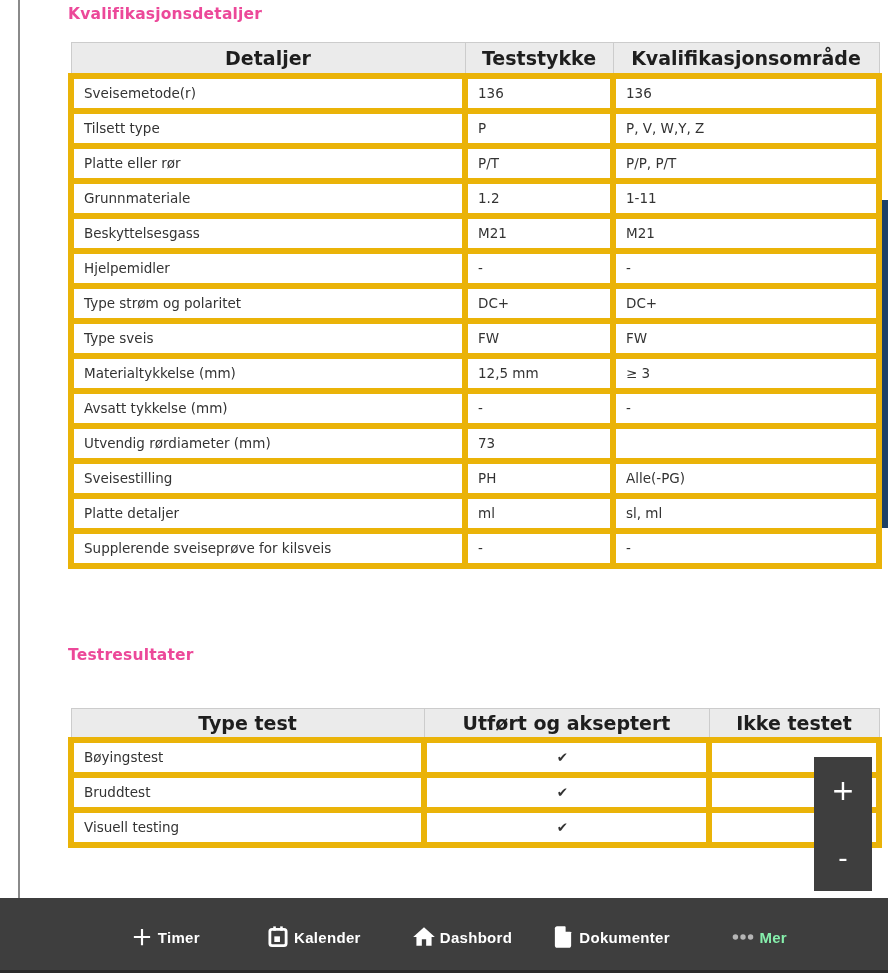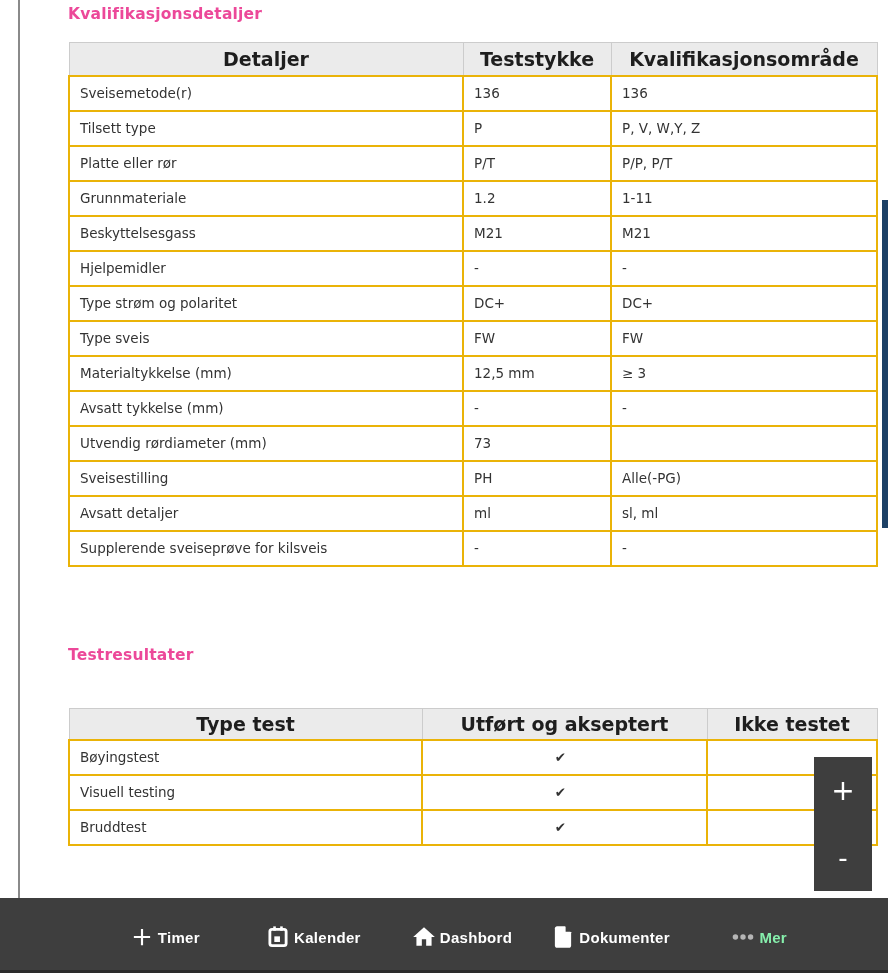"Sveisemetode(r)" td { border: 2px solid #eab308 -> 6px solid #eab308 }
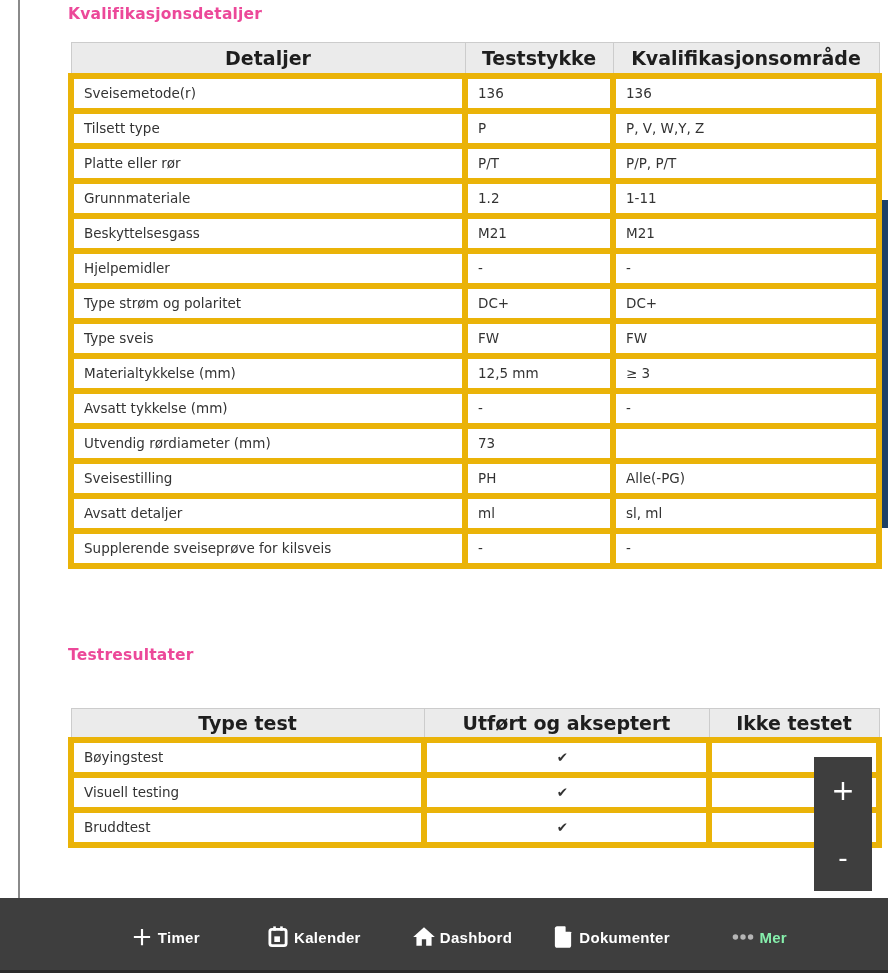"Avsatt detaljer" td { text: Avsatt -> Platte }
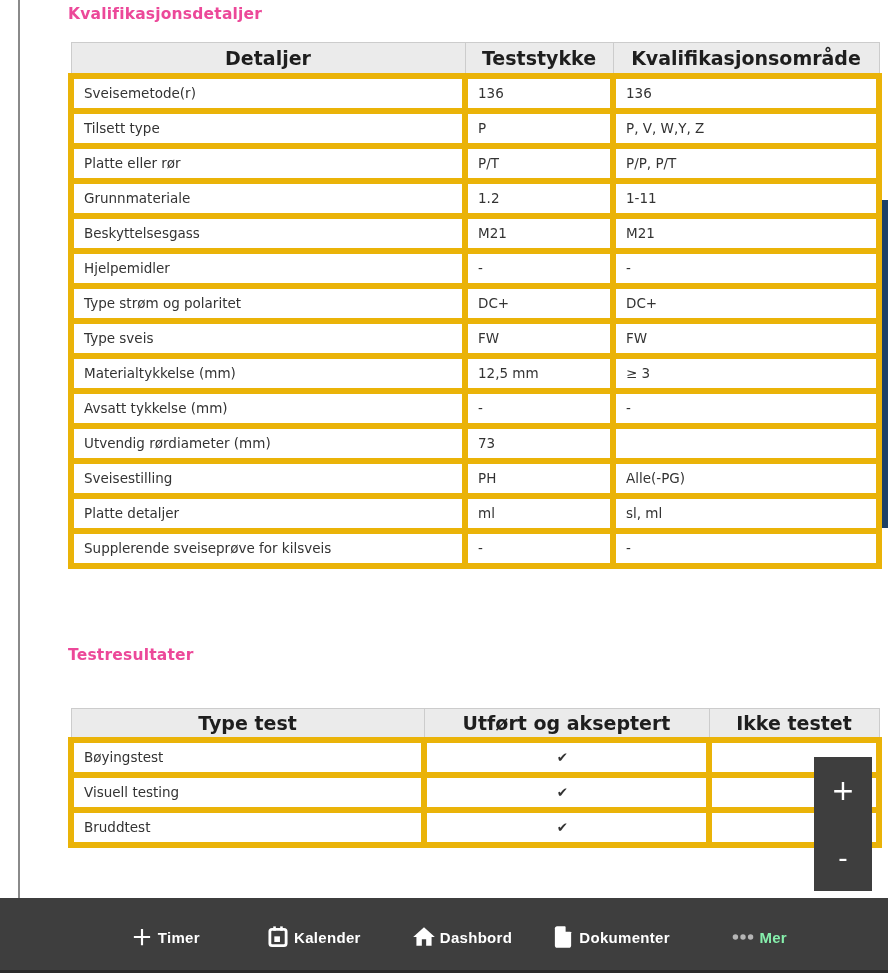"Visuell testing" tr { order: before "Bruddtest" -> after "Bruddtest" }
